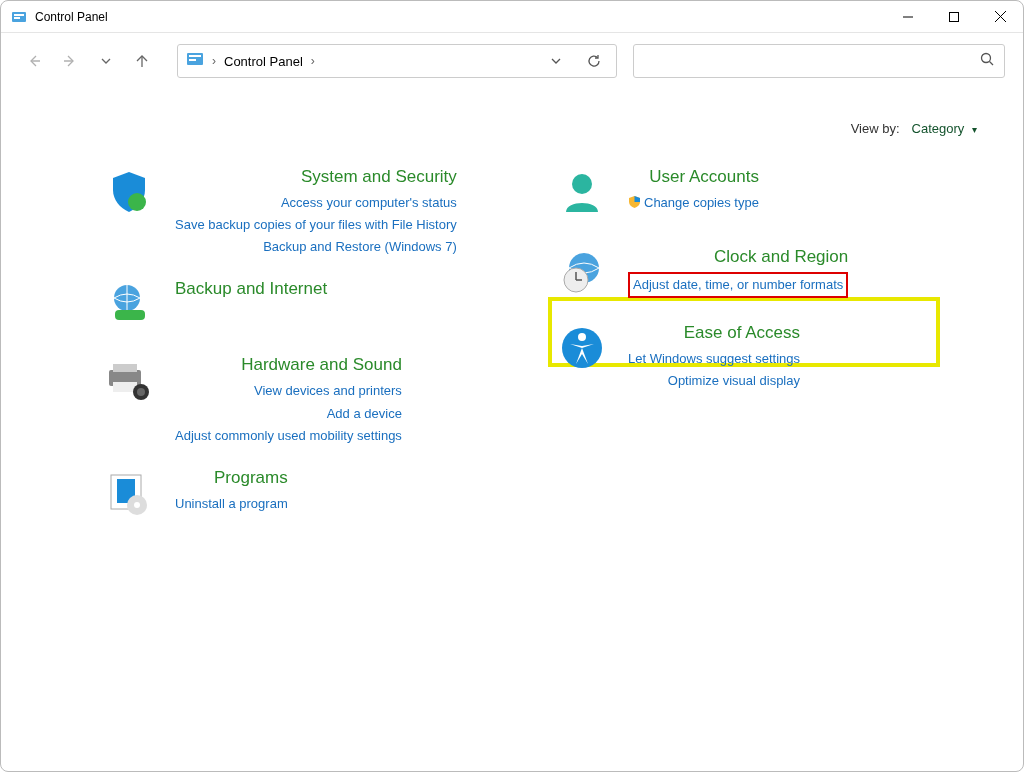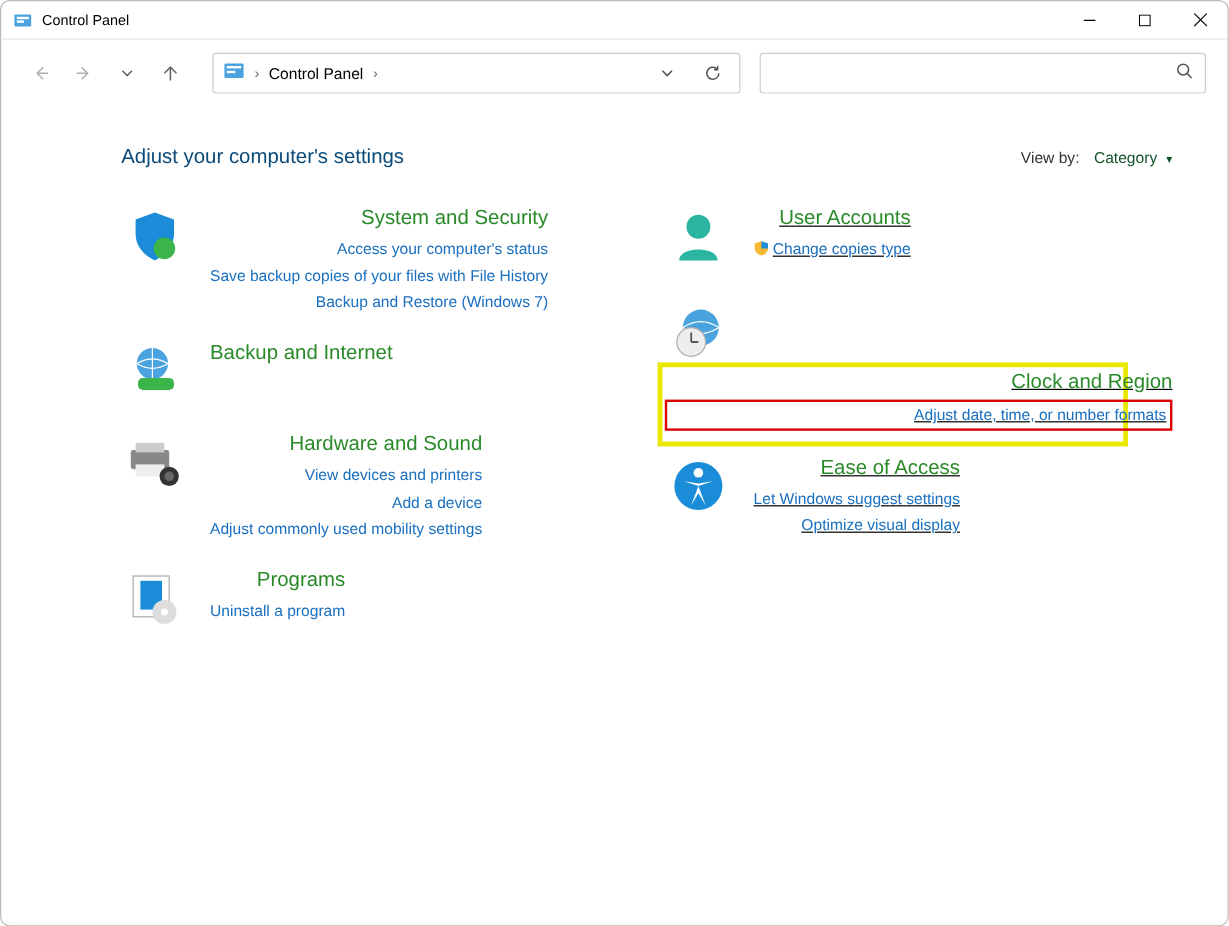"Adjust your computer's settings" div.heading { html: <div>Adjust your computer's settings</div> -> none }
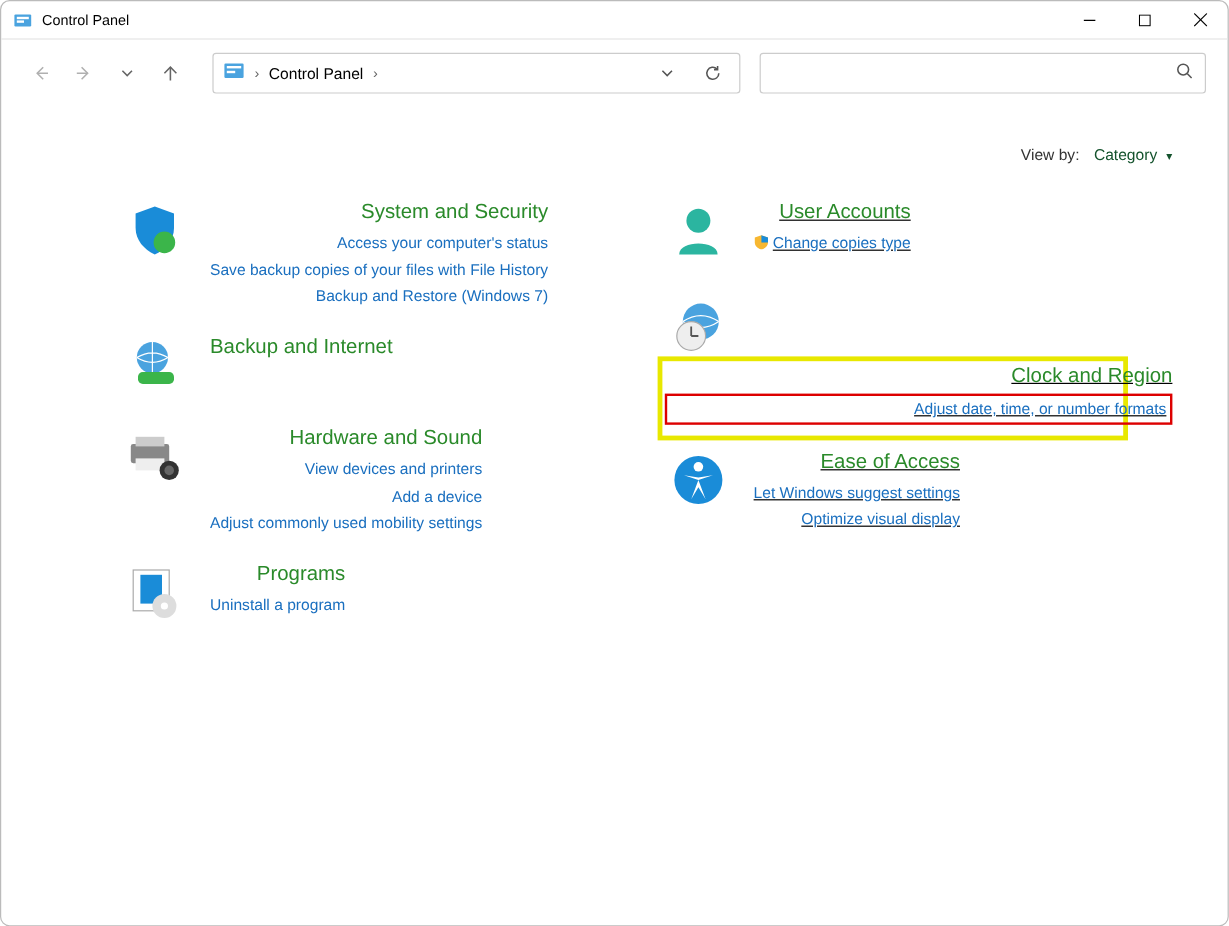"User Accounts" div.col { text-decoration: underline -> none }
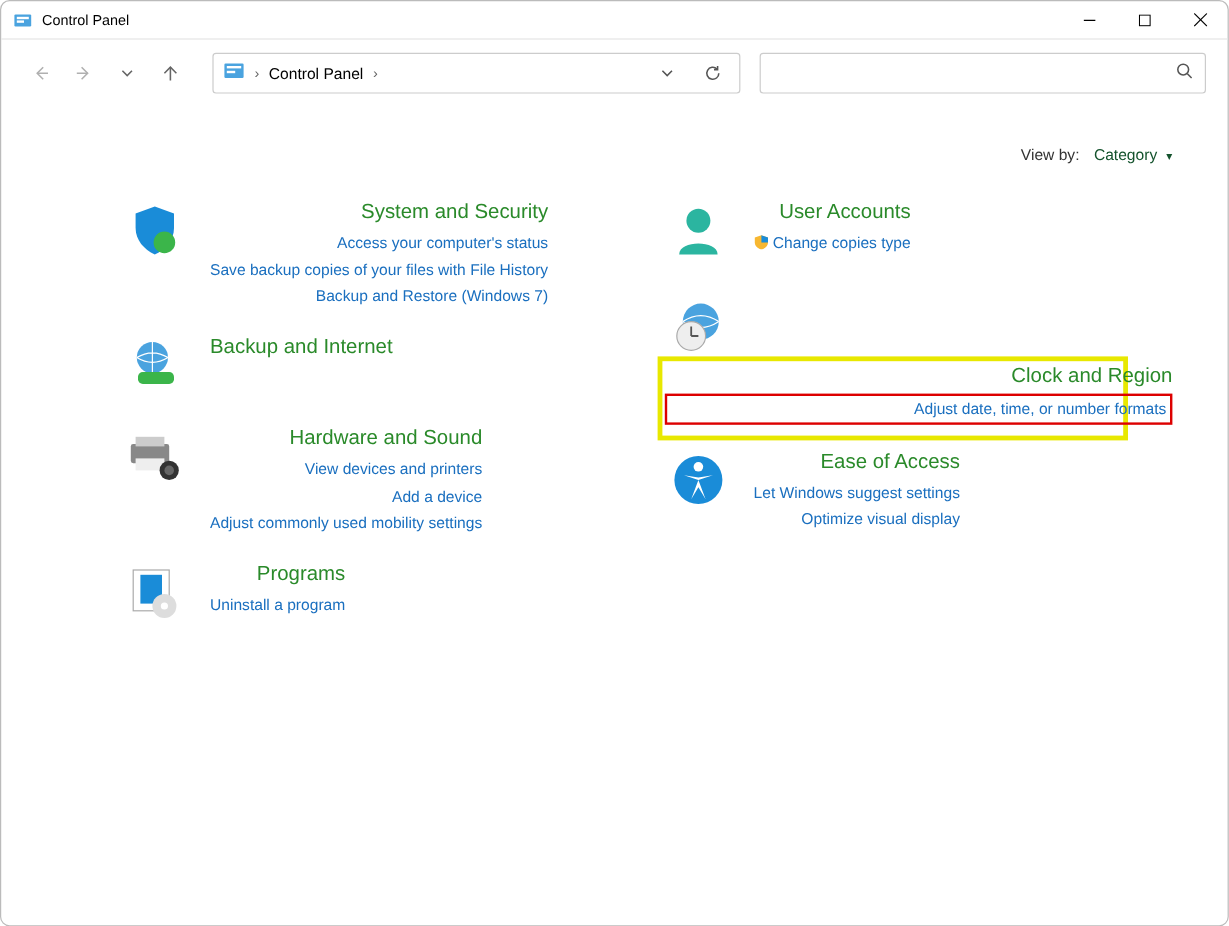"Clock and Region" div.category { flex-direction: column -> none }
